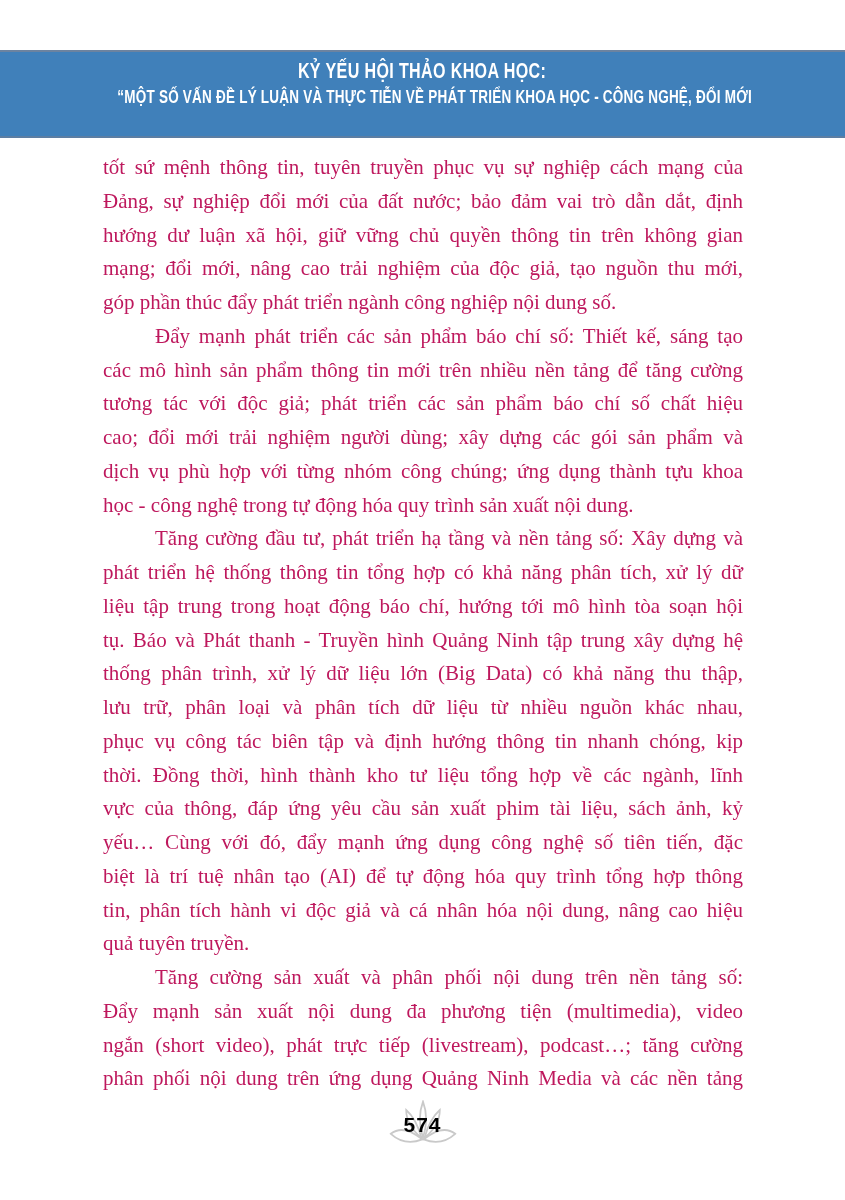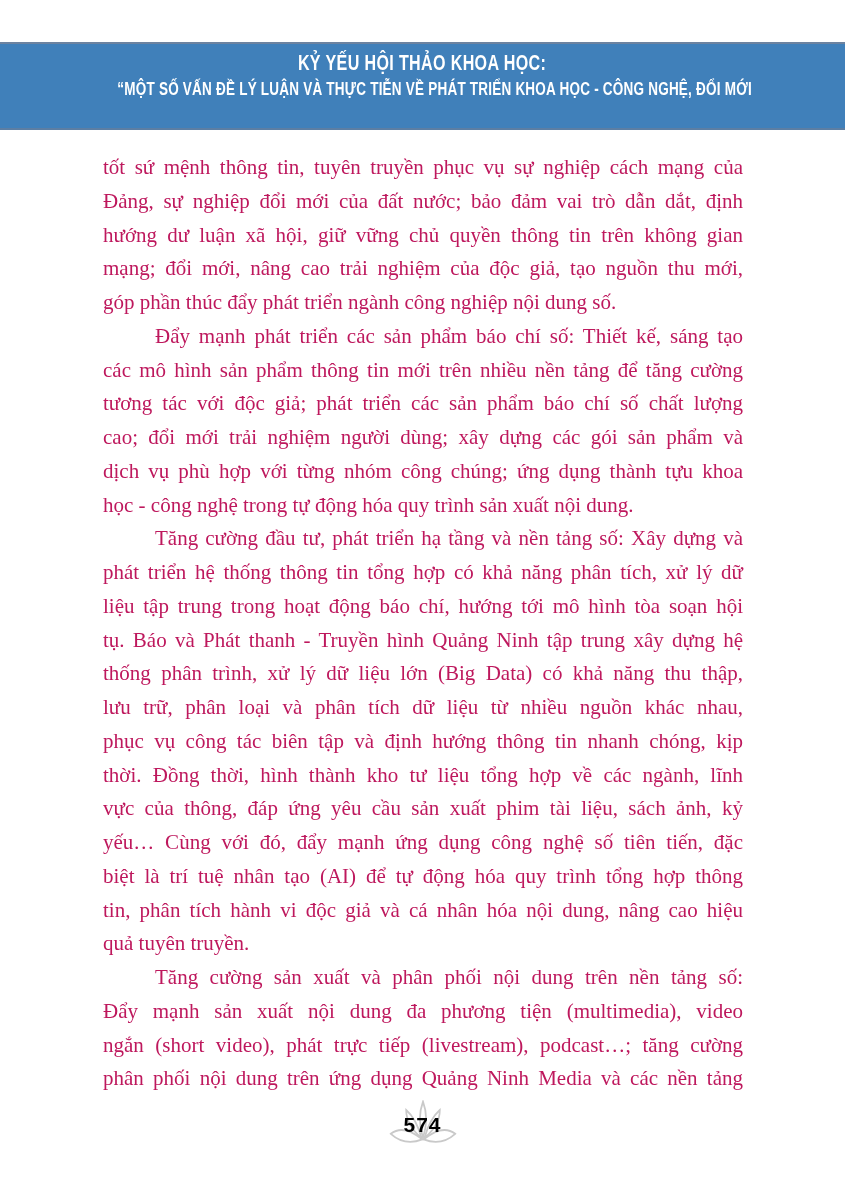"KỶ YẾU HỘI THẢO KHOA" .banner { top: 42px -> 50px }
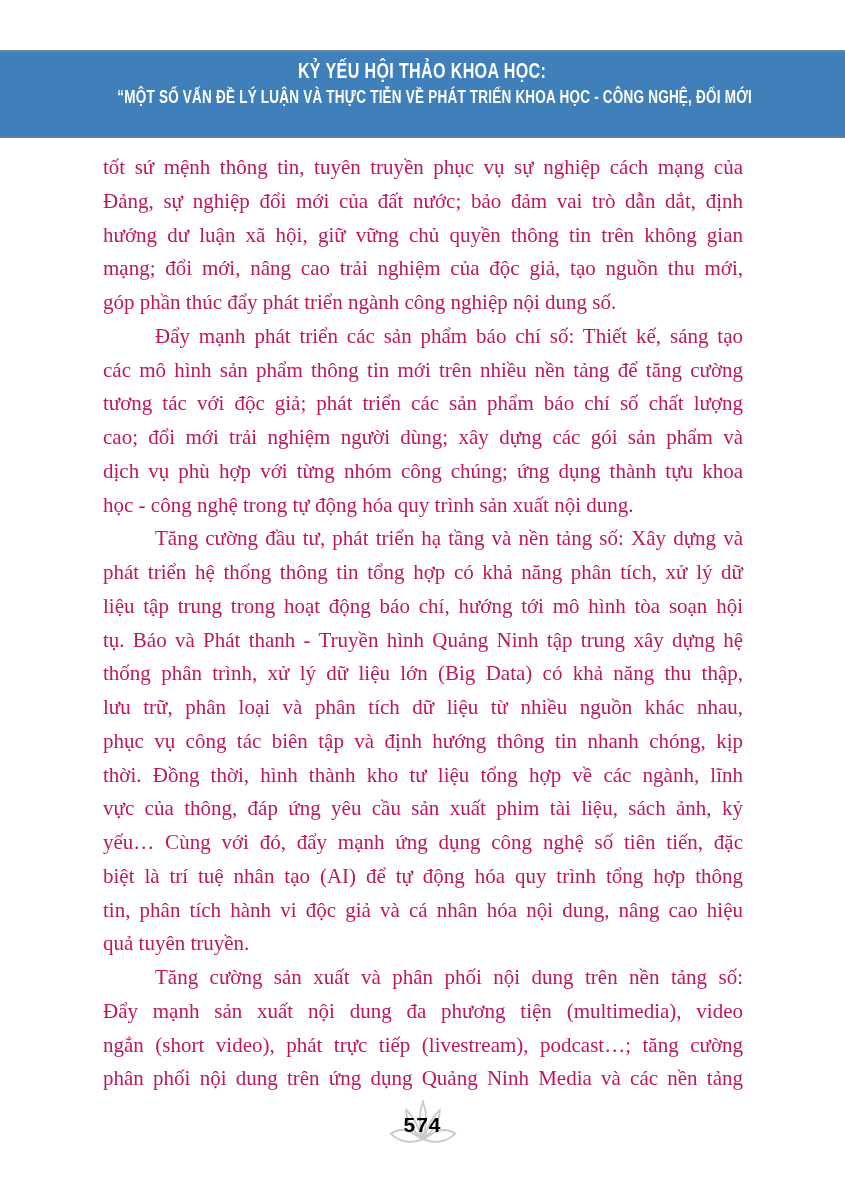"tương tác với độc giả;" div.line { text: lượng -> hiệu }
